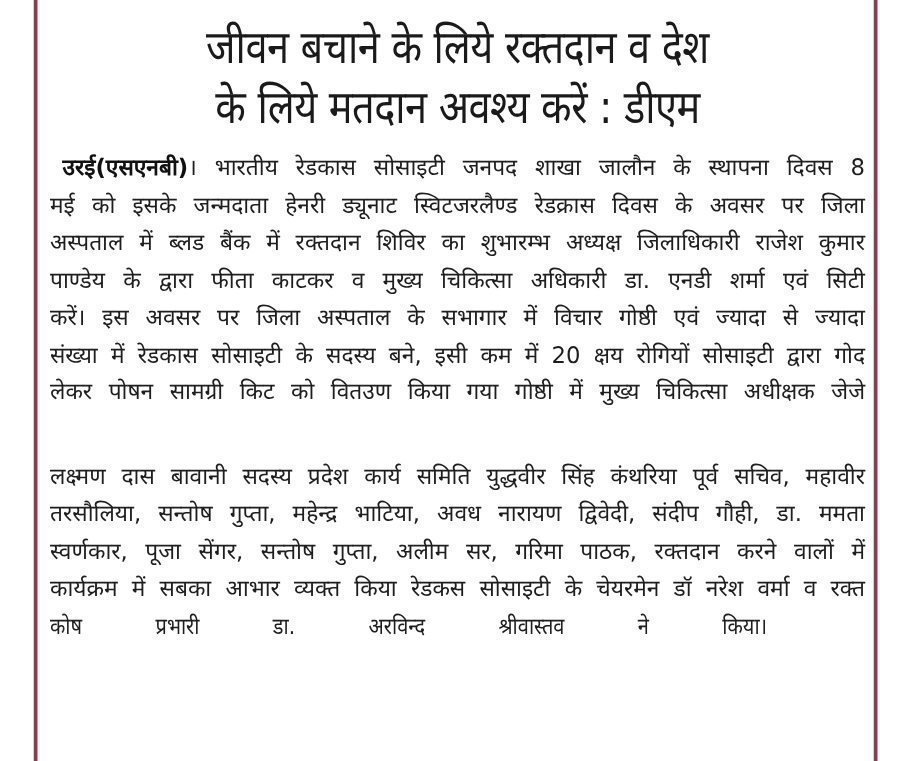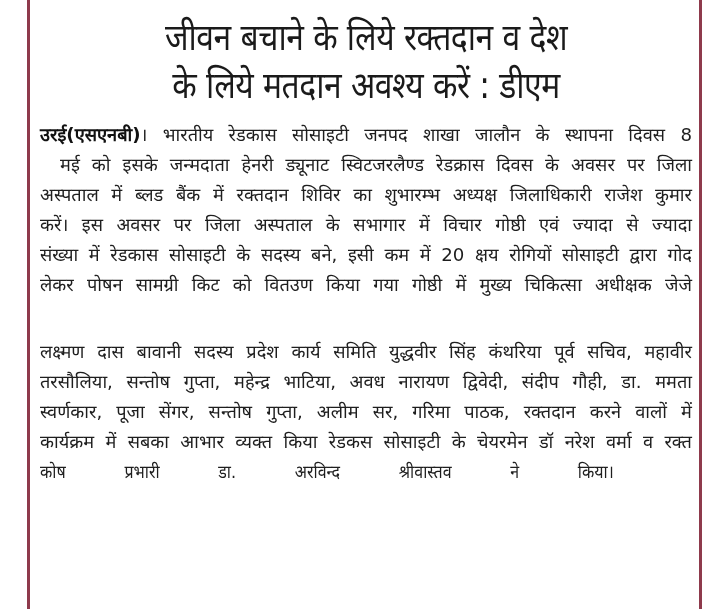"उरई(एसएनबी)। भारतीय रेडकास सोसाइटी जनपद" span.body-line { margin-left: none -> 10px }
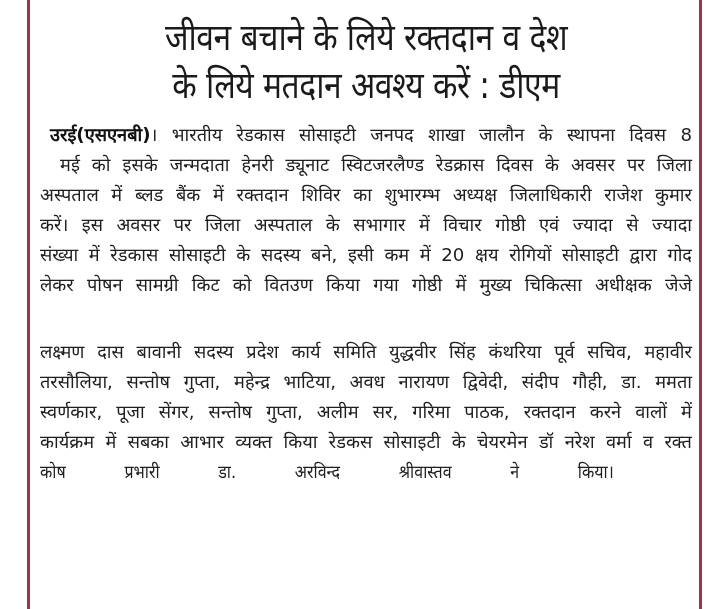"मई को इसके जन्मदाता हेनरी" span.body-line { margin-left: 20px -> none }
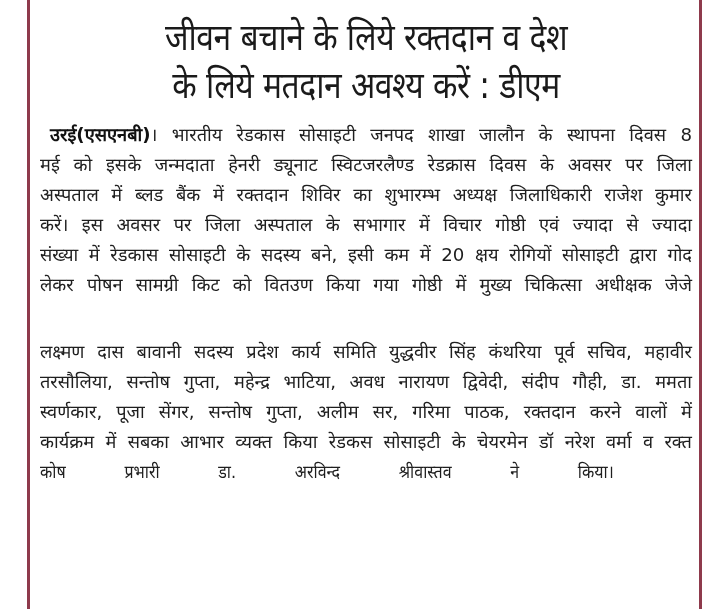"पाण्डेय के द्वारा फीता काटकर" span.body-line { html: none -> <span>पाण्डेय के द्वारा फीता काटकर व मुख्य चिकित्सा अधिकारी डा. एनडी शर्मा एवं सिटी</span> }
